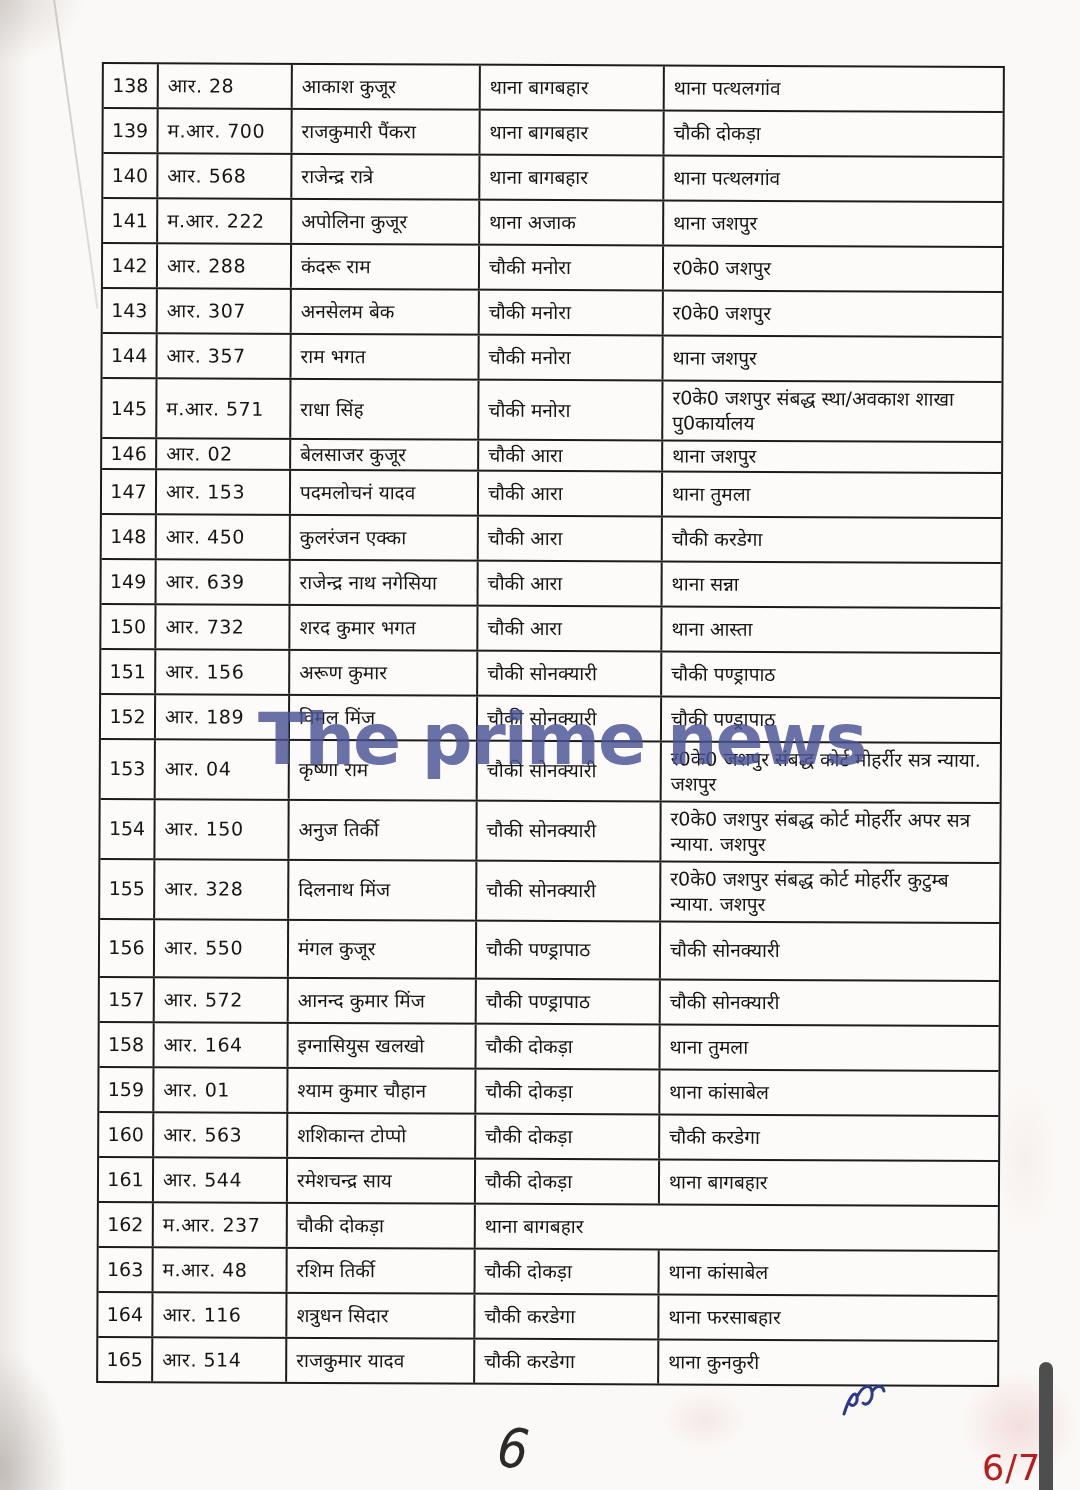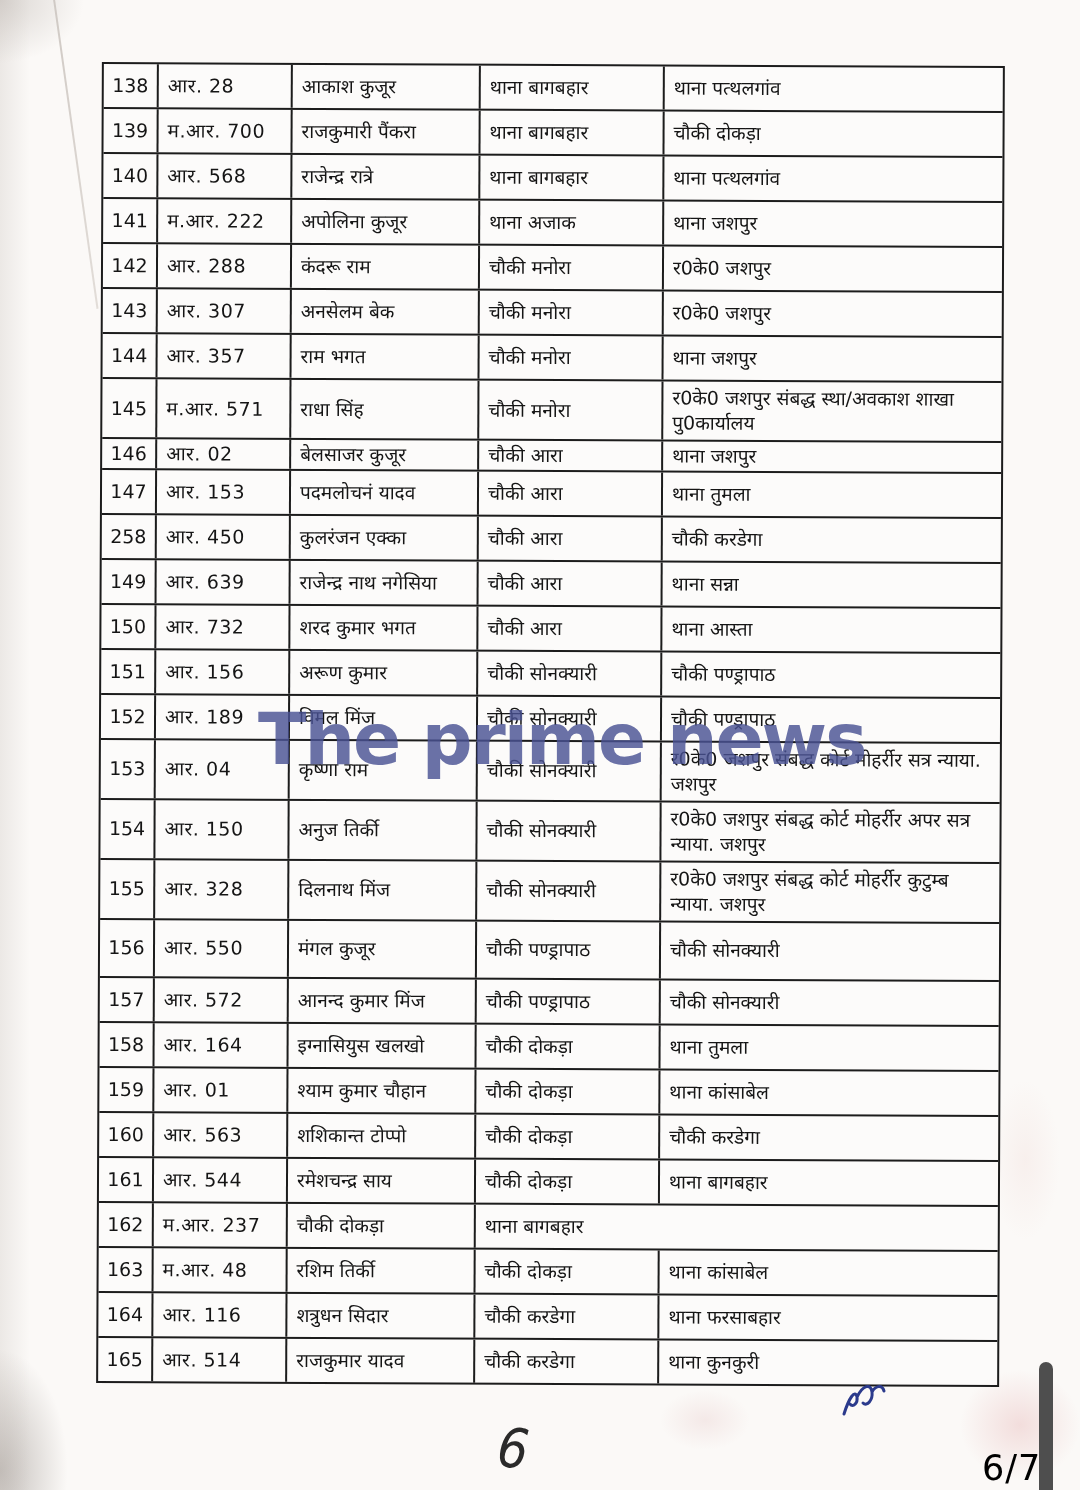"258" div.c-sn { text: 258 -> 148 }
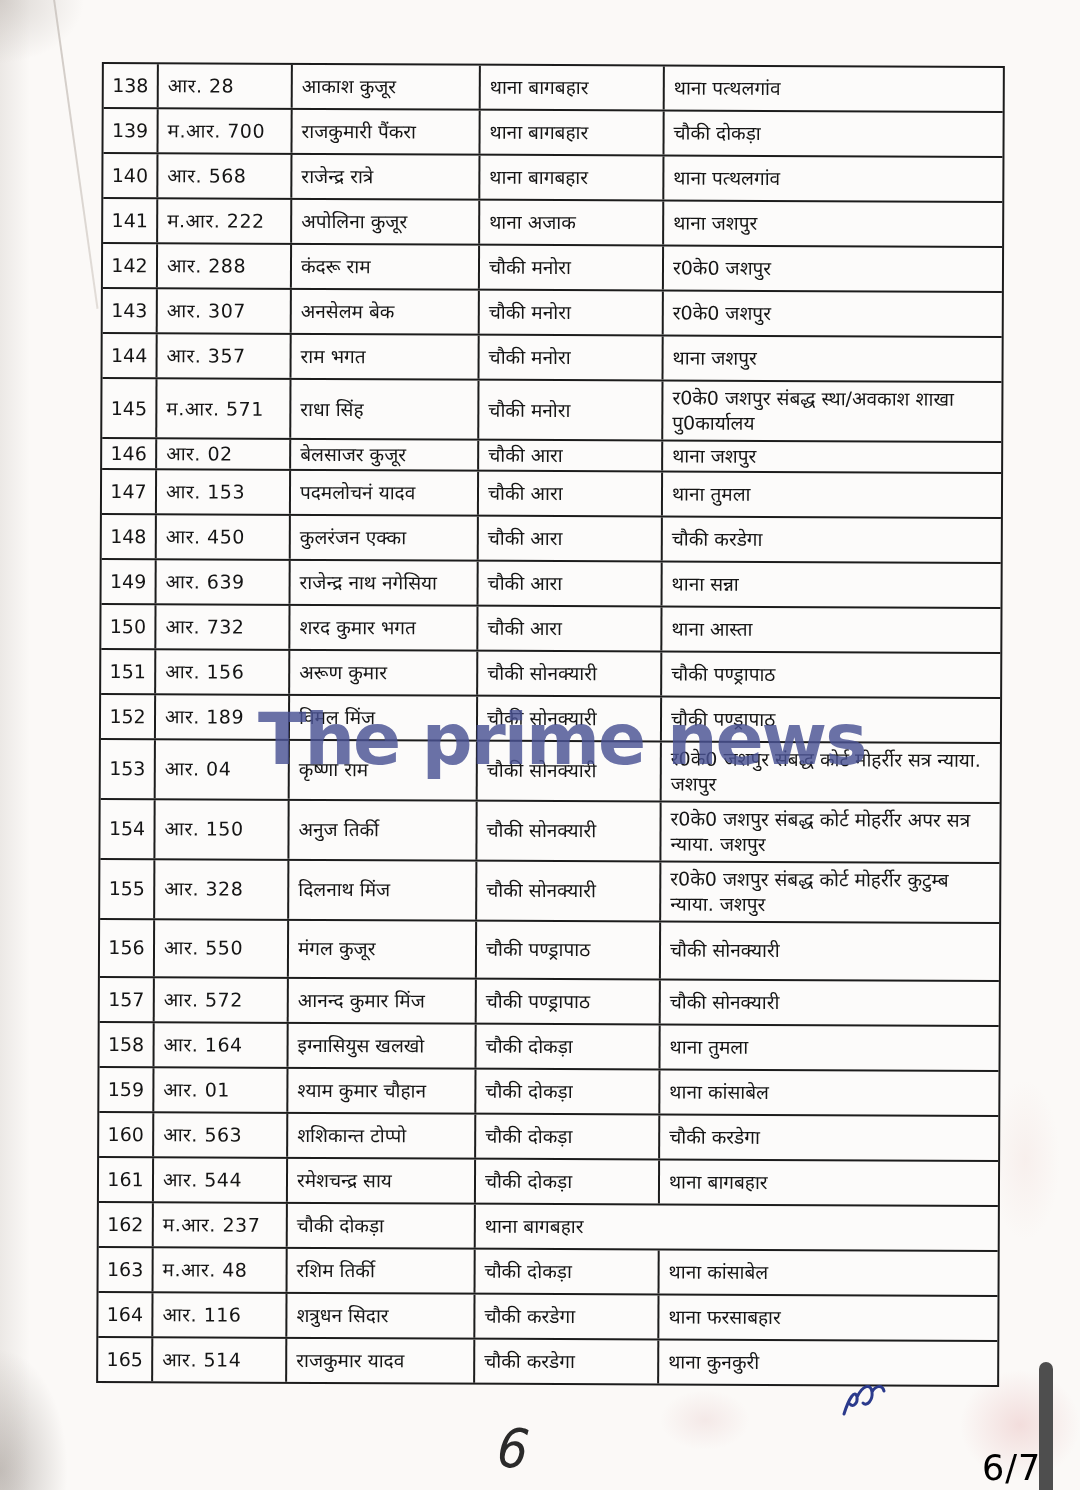"6/7" .pager { color: #000000 -> #b91c1c }
